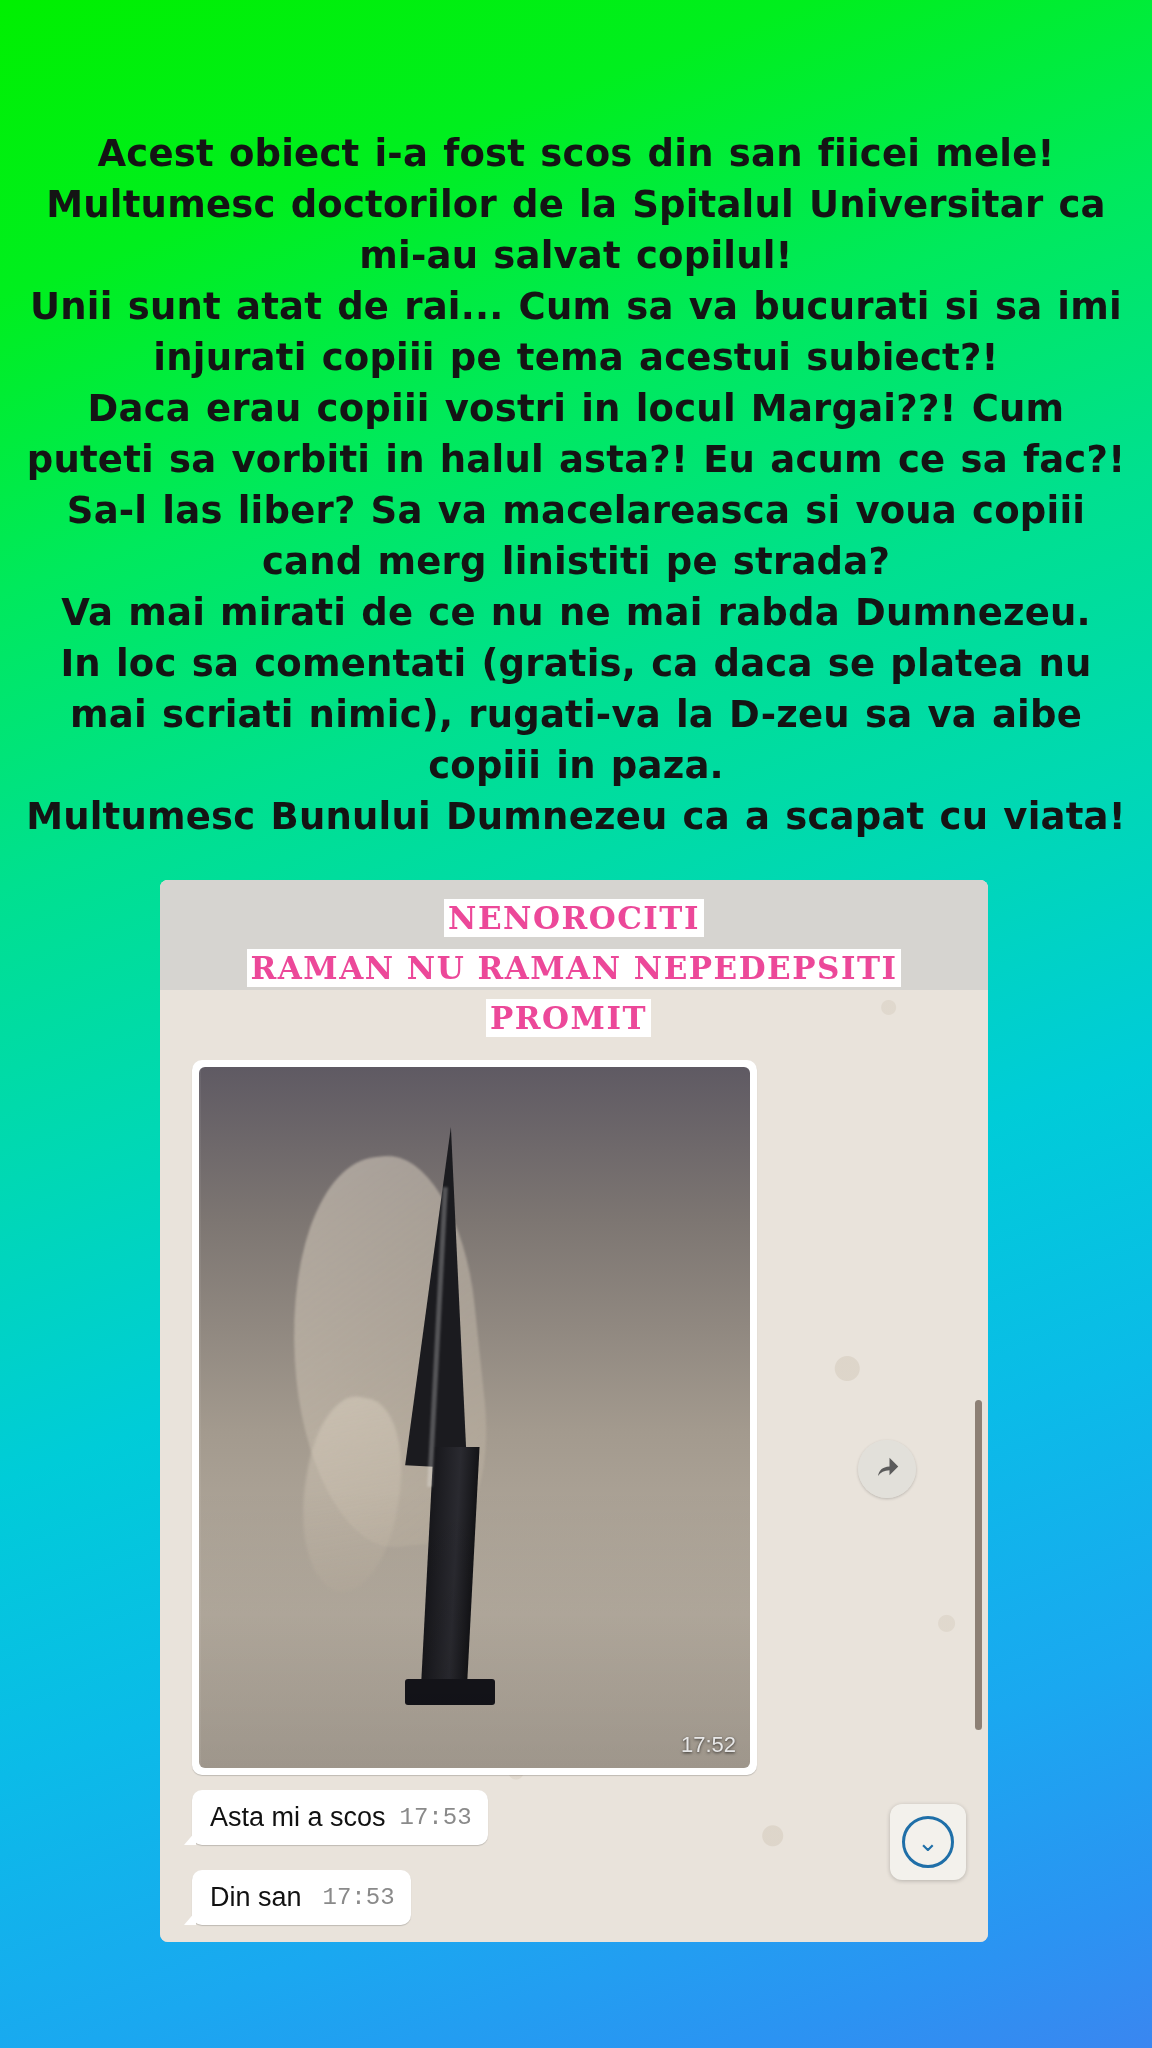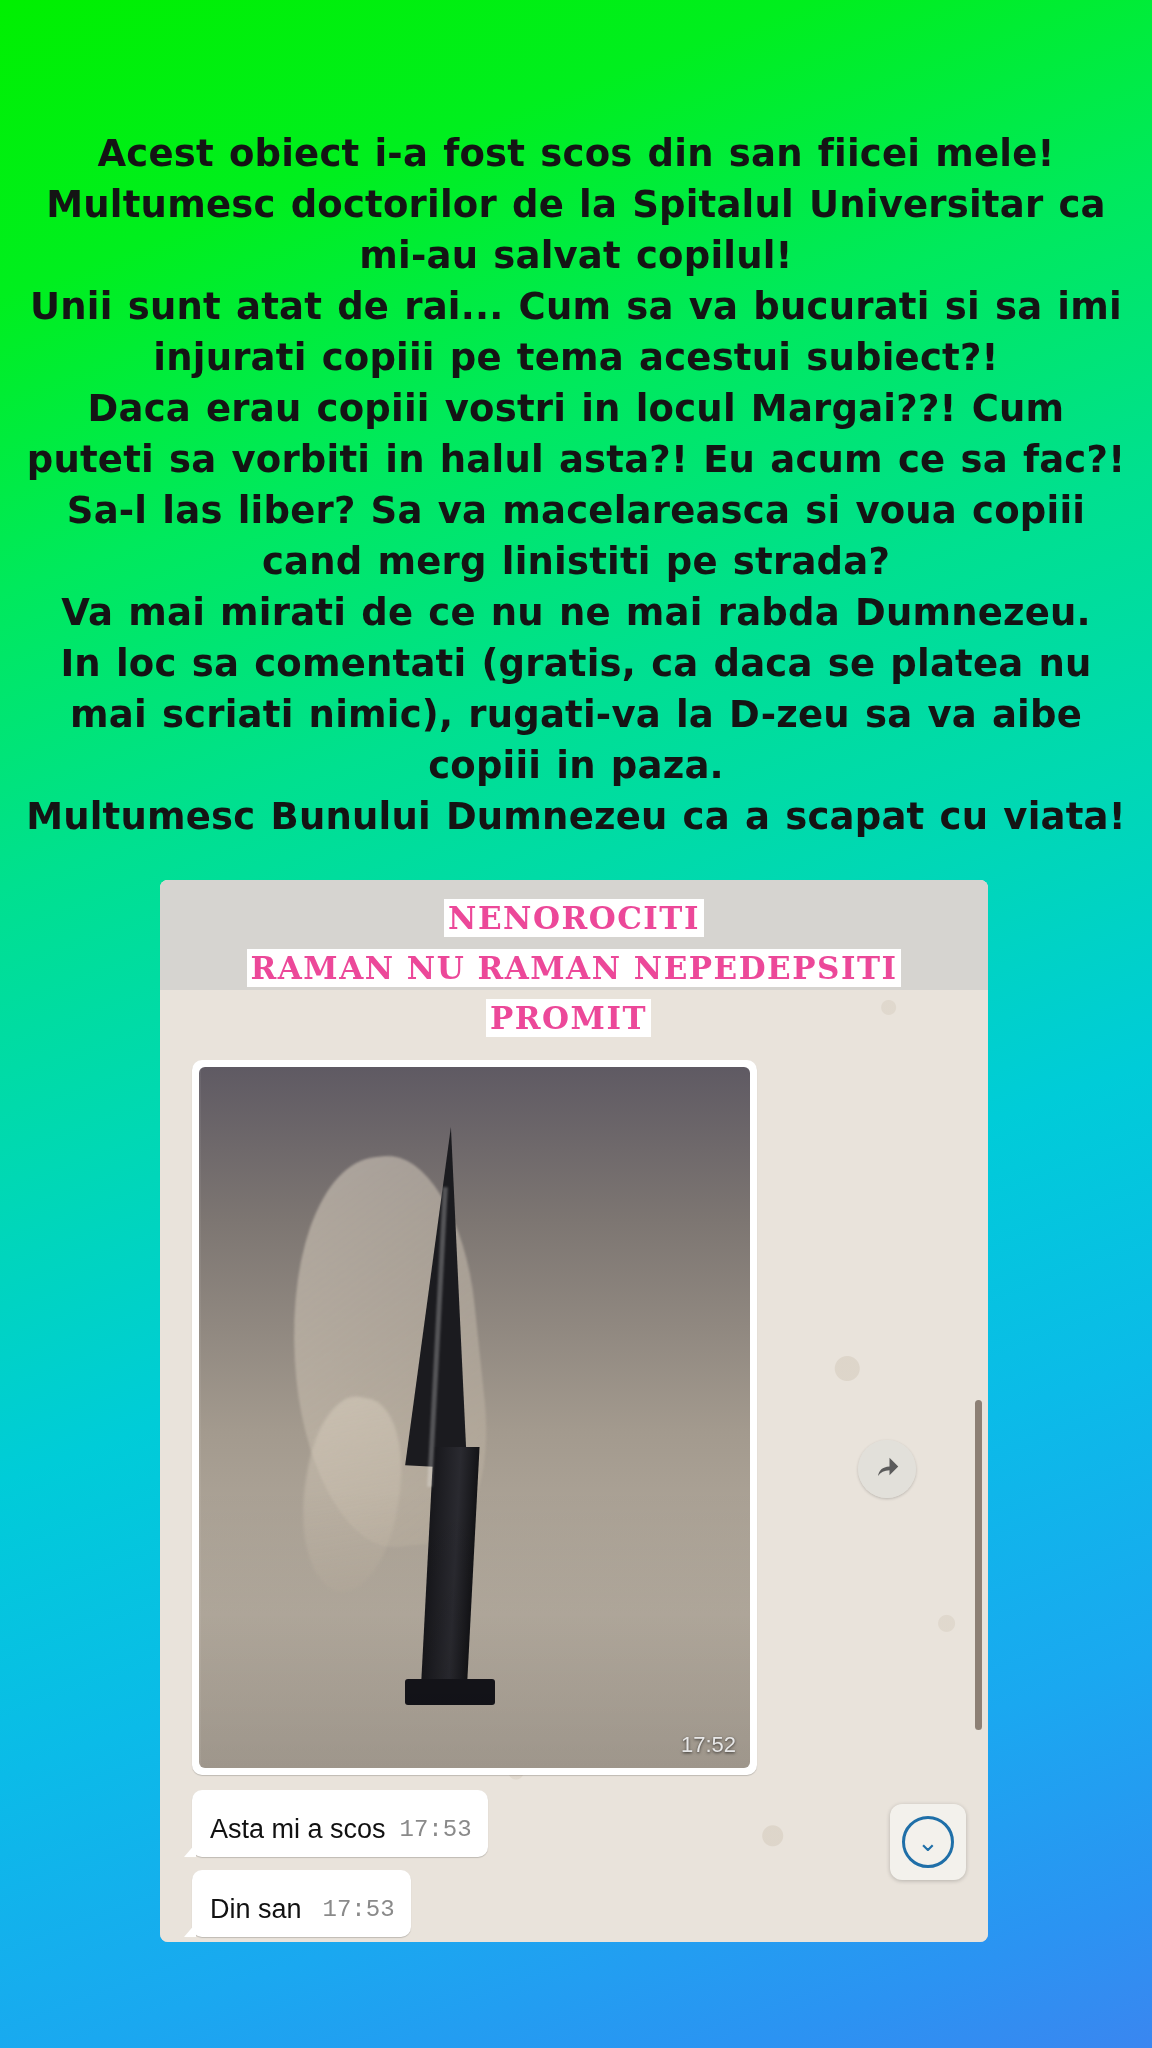"Asta mi a scos" .msg-bubble { padding: 24px 16px 12px 18px -> 12px 16px 12px 18px }
